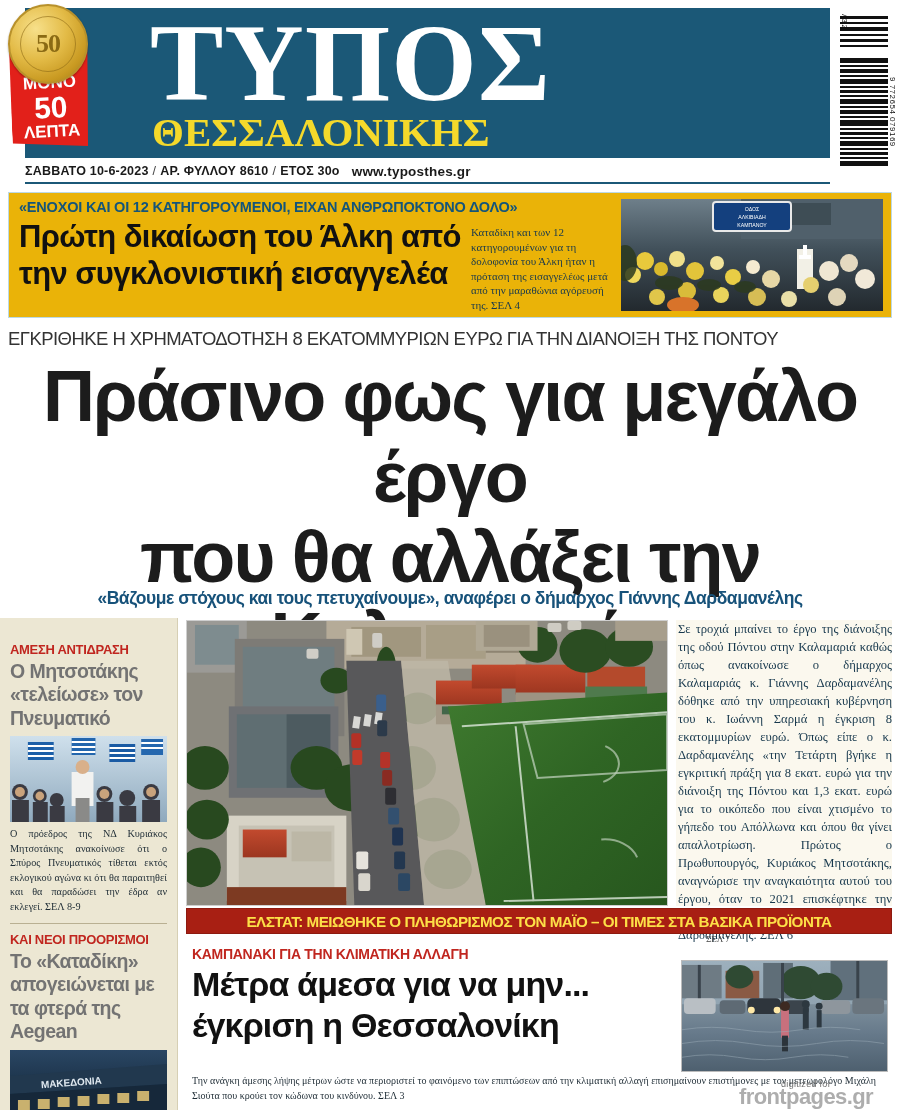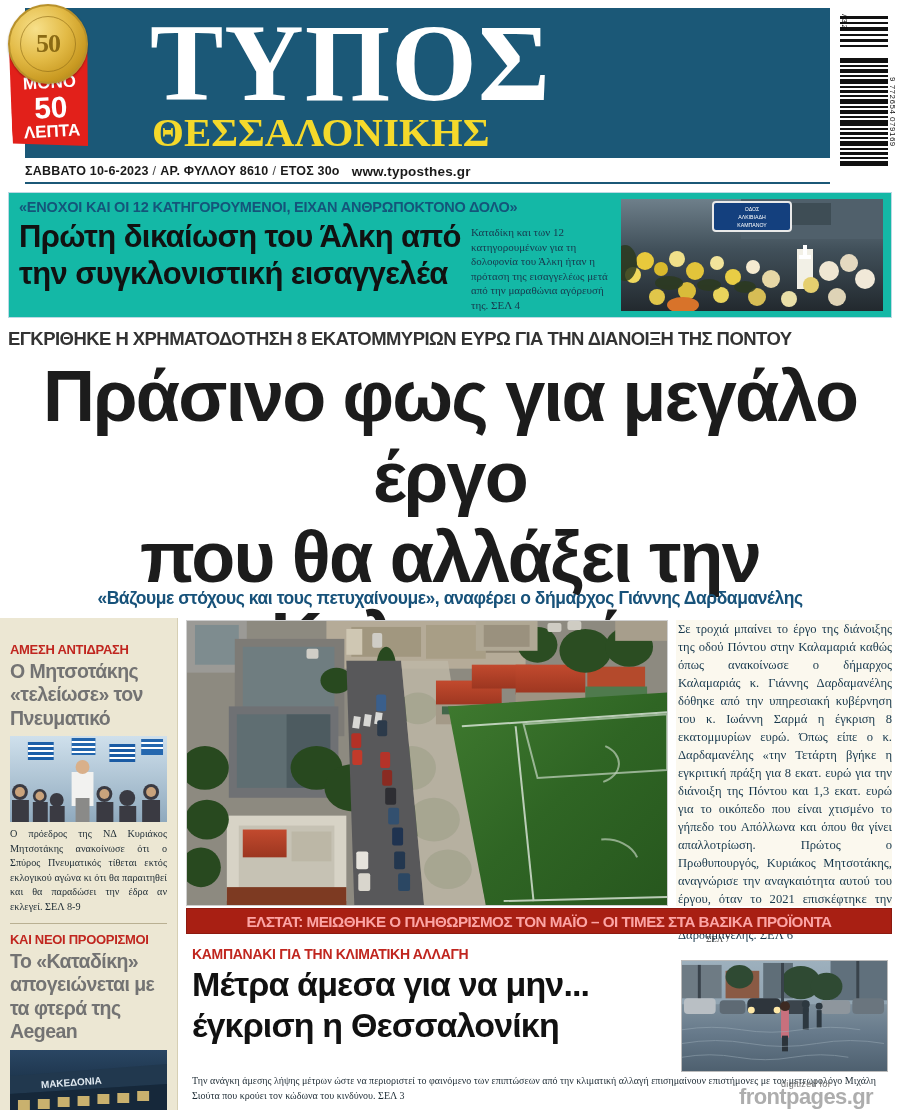"«ΕΝΟΧΟΙ ΚΑΙ ΟΙ 12 ΚΑΤΗΓΟΡΟΥΜΕΝΟΙ," .story1 { background: #14b8a6 -> #eab308 }
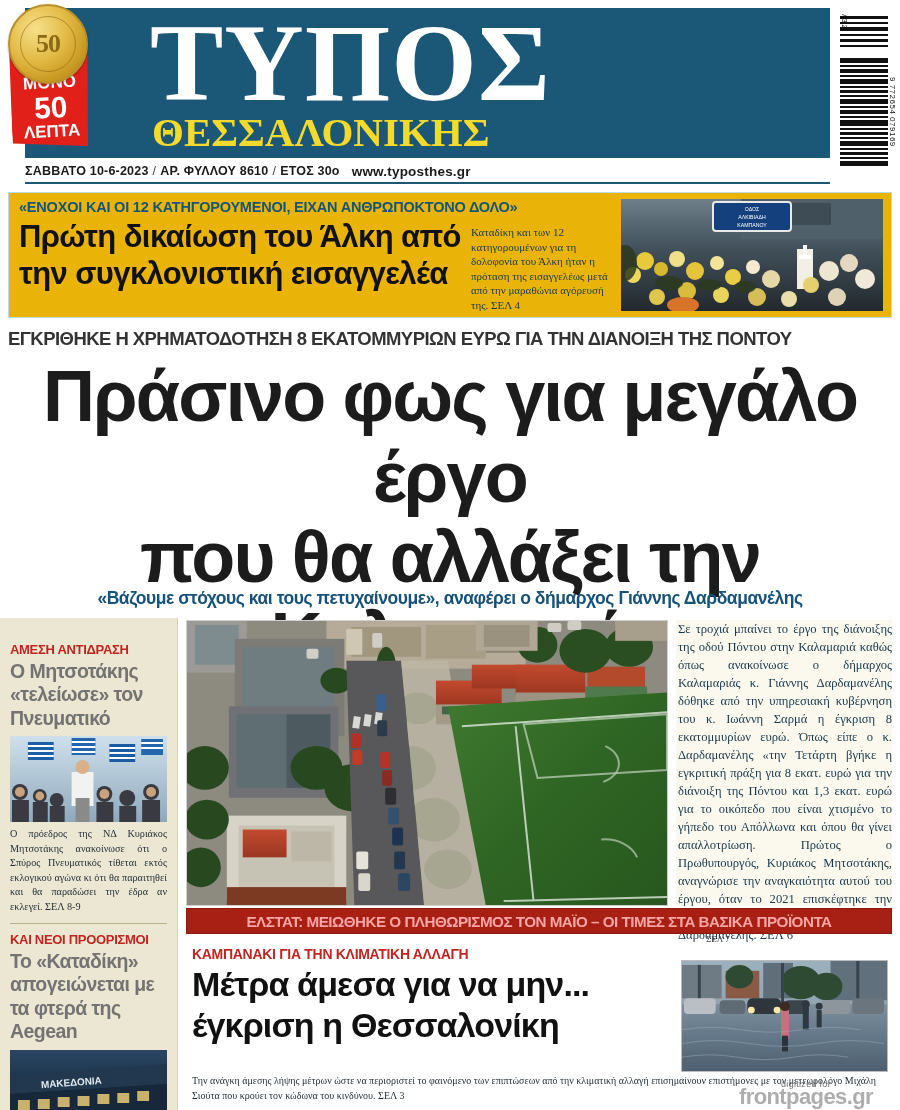"ΕΓΚΡΙΘΗΚΕ Η ΧΡΗΜΑΤΟΔΟΤΗΣΗ 8 ΕΚΑΤΟΜΜΥΡΙΩΝ" .main-kicker { font-weight: bold -> normal }
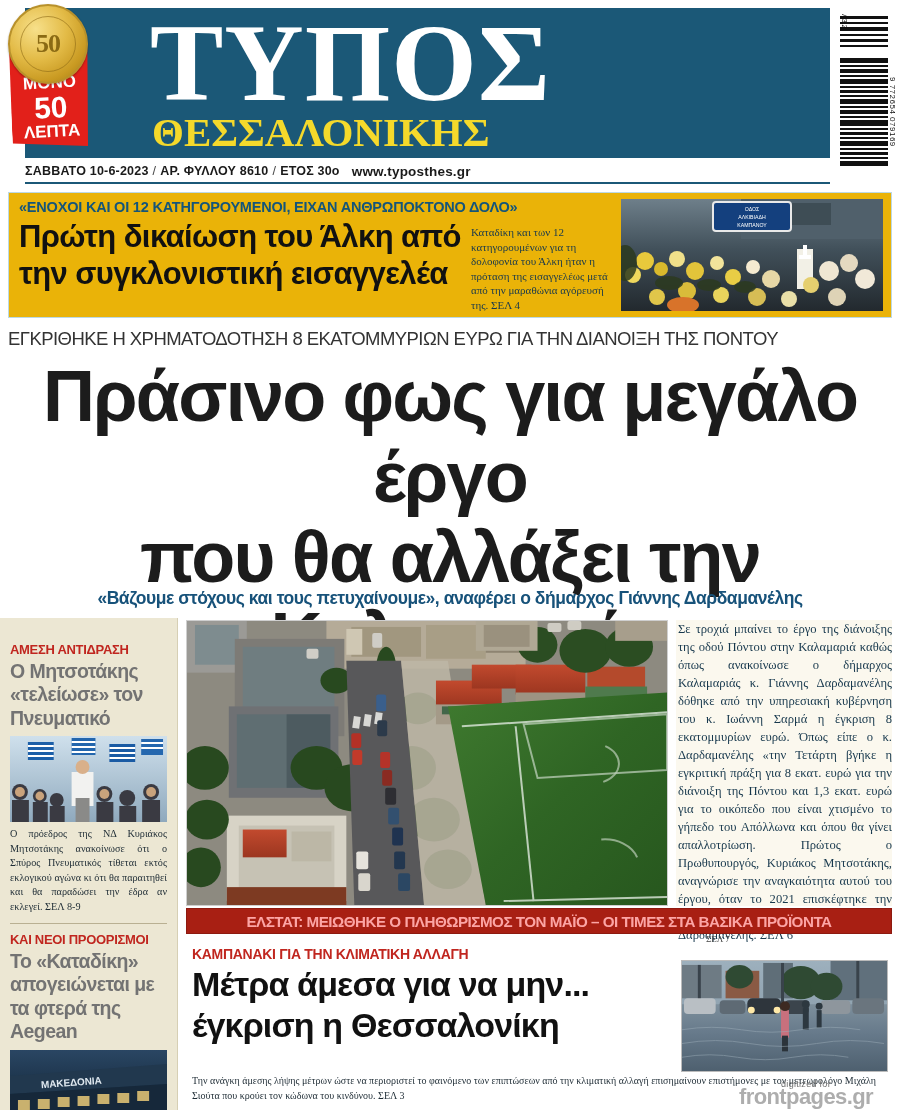"ΕΛΣΤΑΤ: ΜΕΙΩΘΗΚΕ Ο ΠΛΗΘΩΡΙΣΜΟΣ ΤΟΝ" .elstat span { color: #fca5a5 -> #fde047 }
